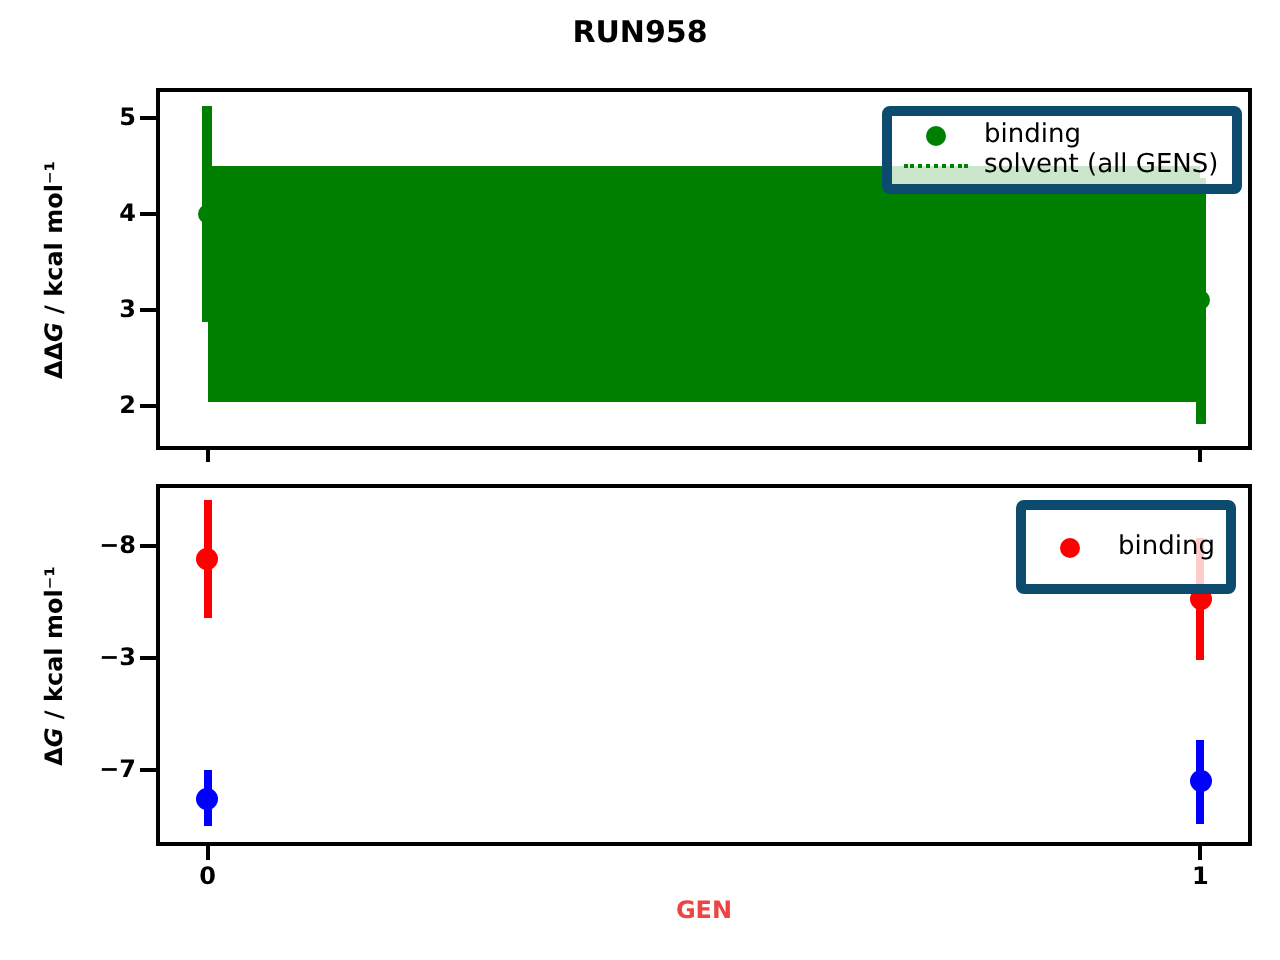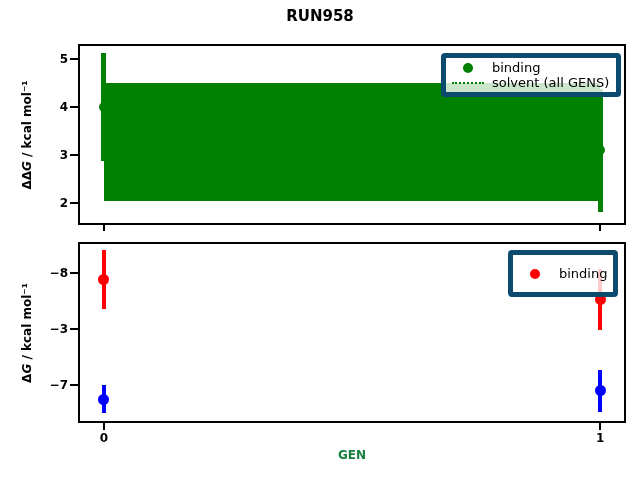"GEN" .xlabel { color: #15803d -> #ef4444 }
